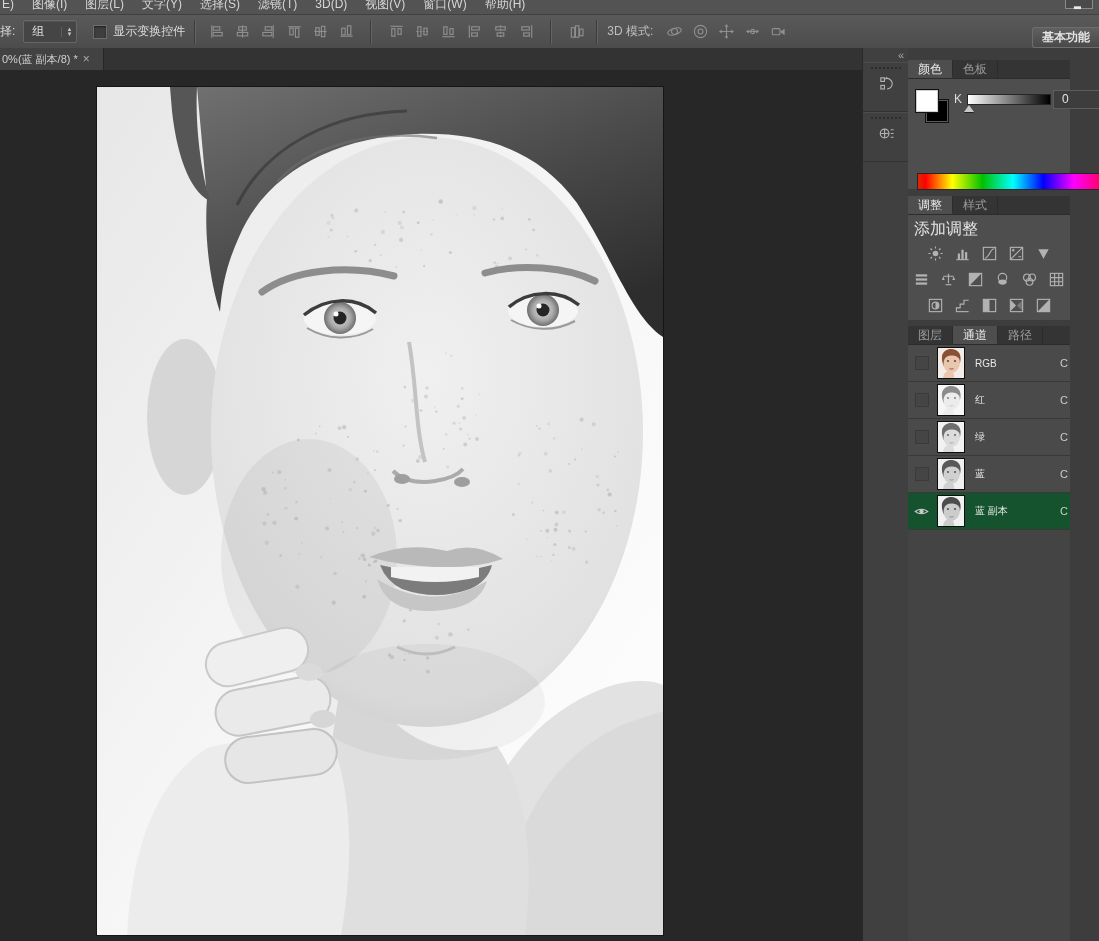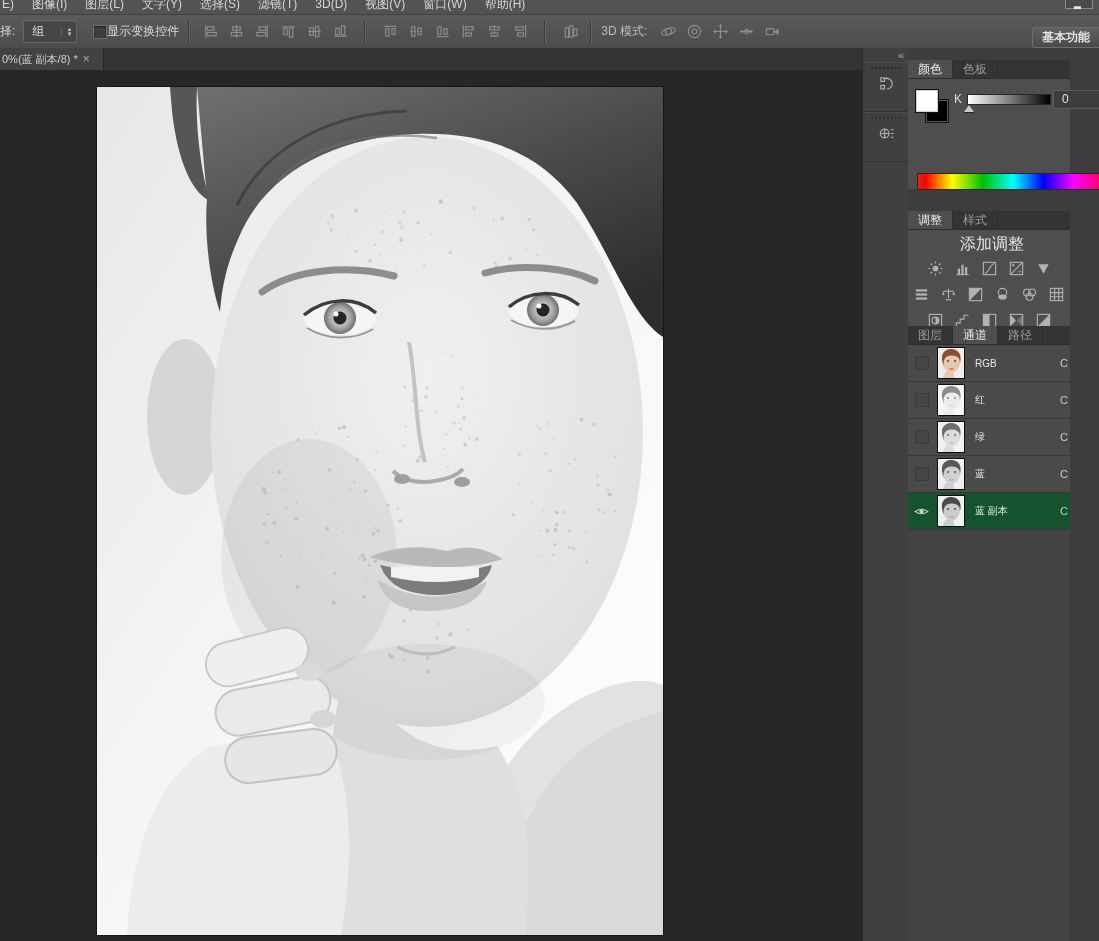"显示变换控件" .cb-label { margin-left: none -> 6px }
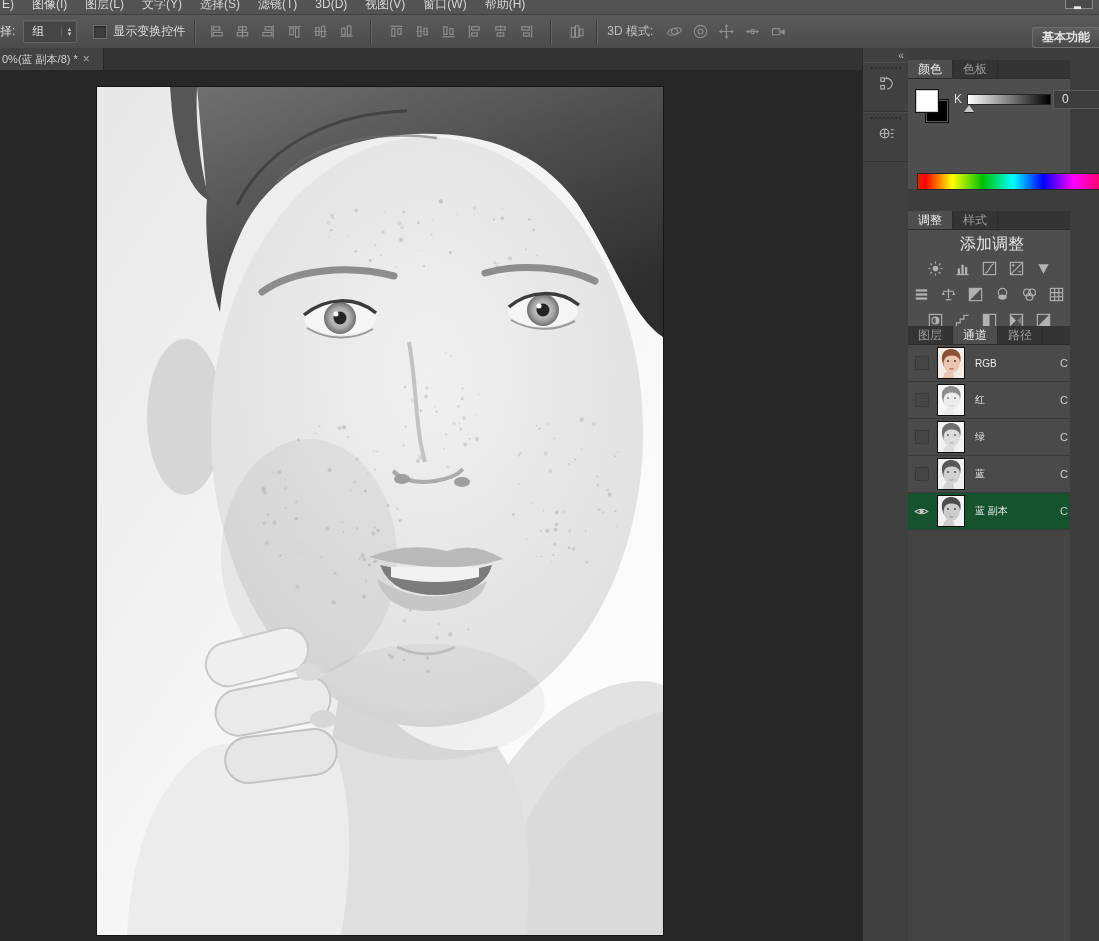"调整" #adjust-group { text-align: center -> none; top: 163px -> 148px }
